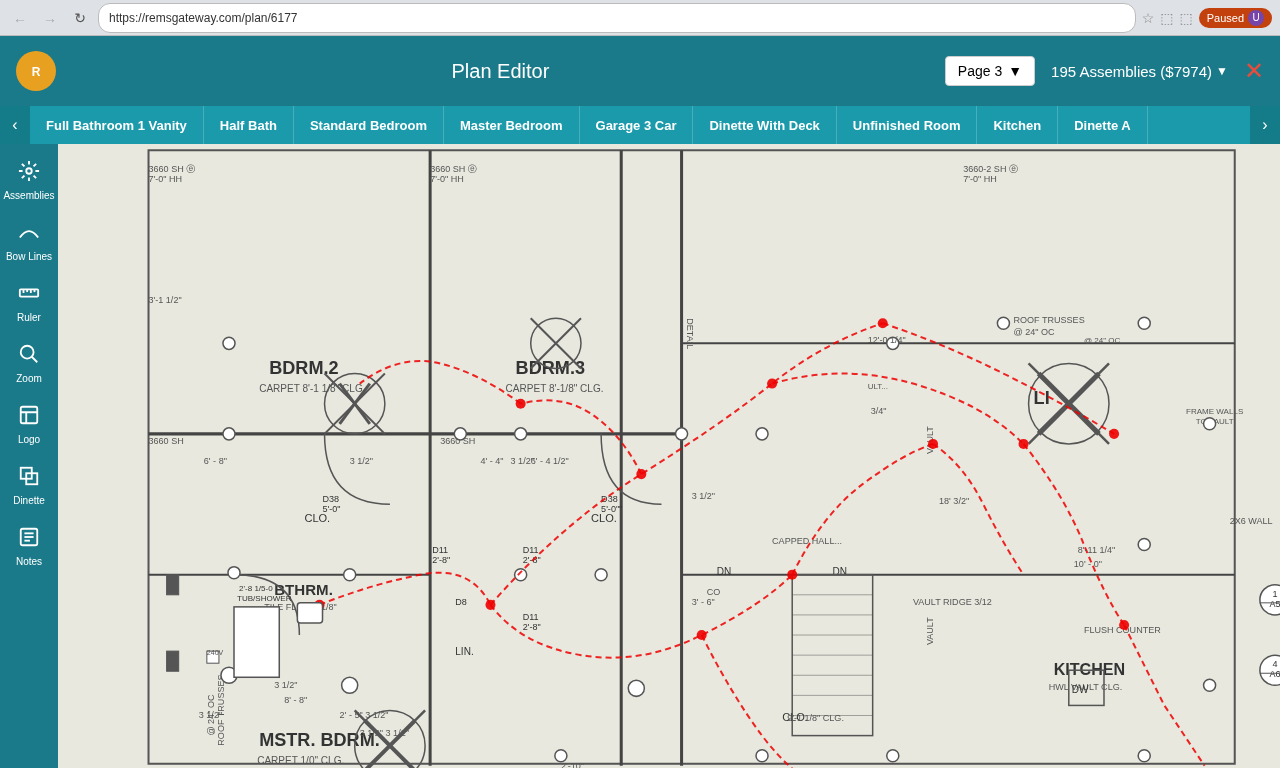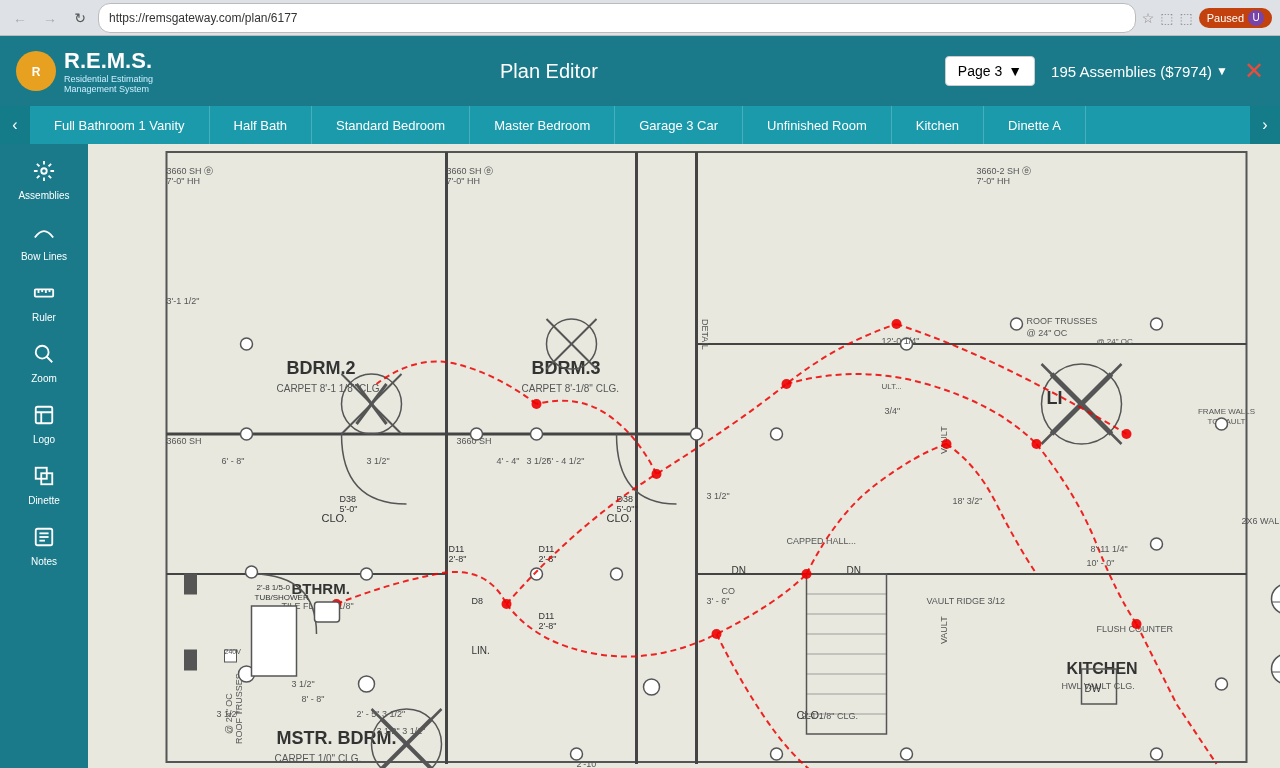"R.E.M.S." div.logo-text { html: <div> <div>R.E.M.S.</div> <div>Residential Estimating</div> <div>Management System</div> </div> -> none }
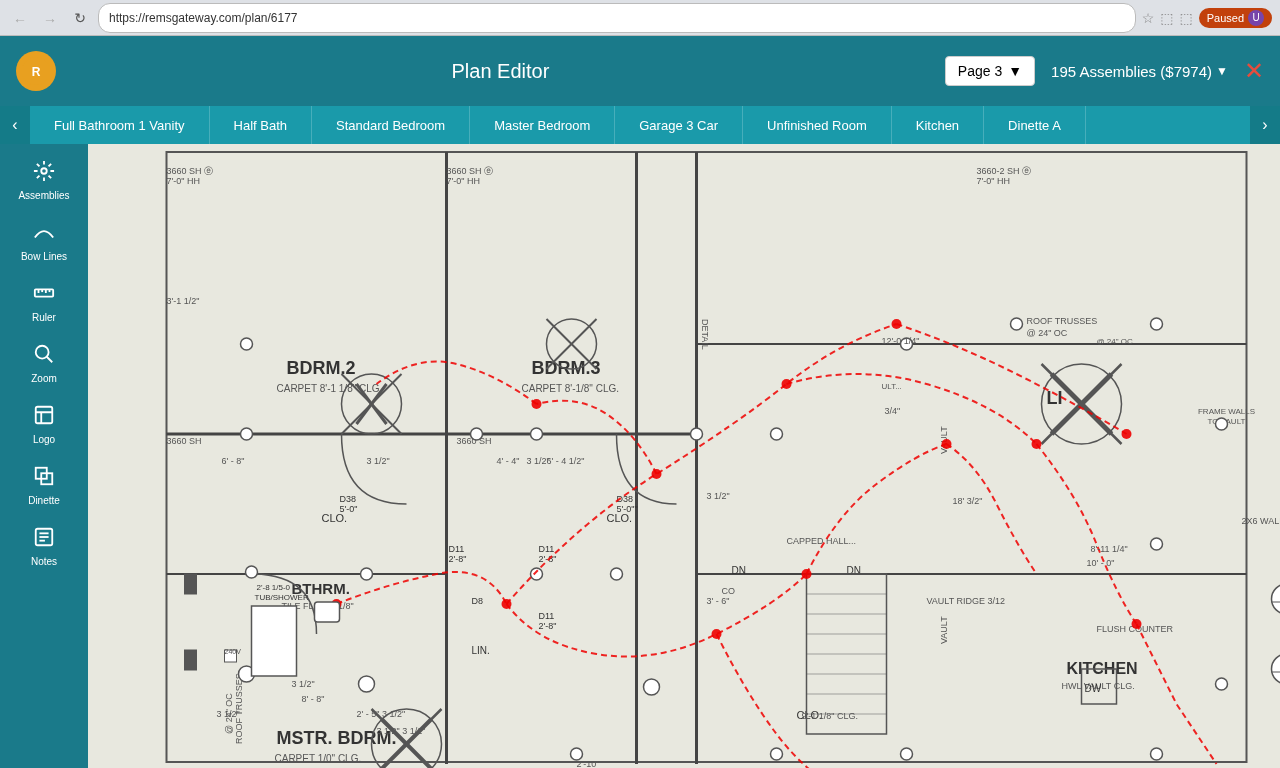"Full Bathroom 1 Vanity" .room-tab { font-weight: none -> bold; padding: 0 24px -> 0 16px }
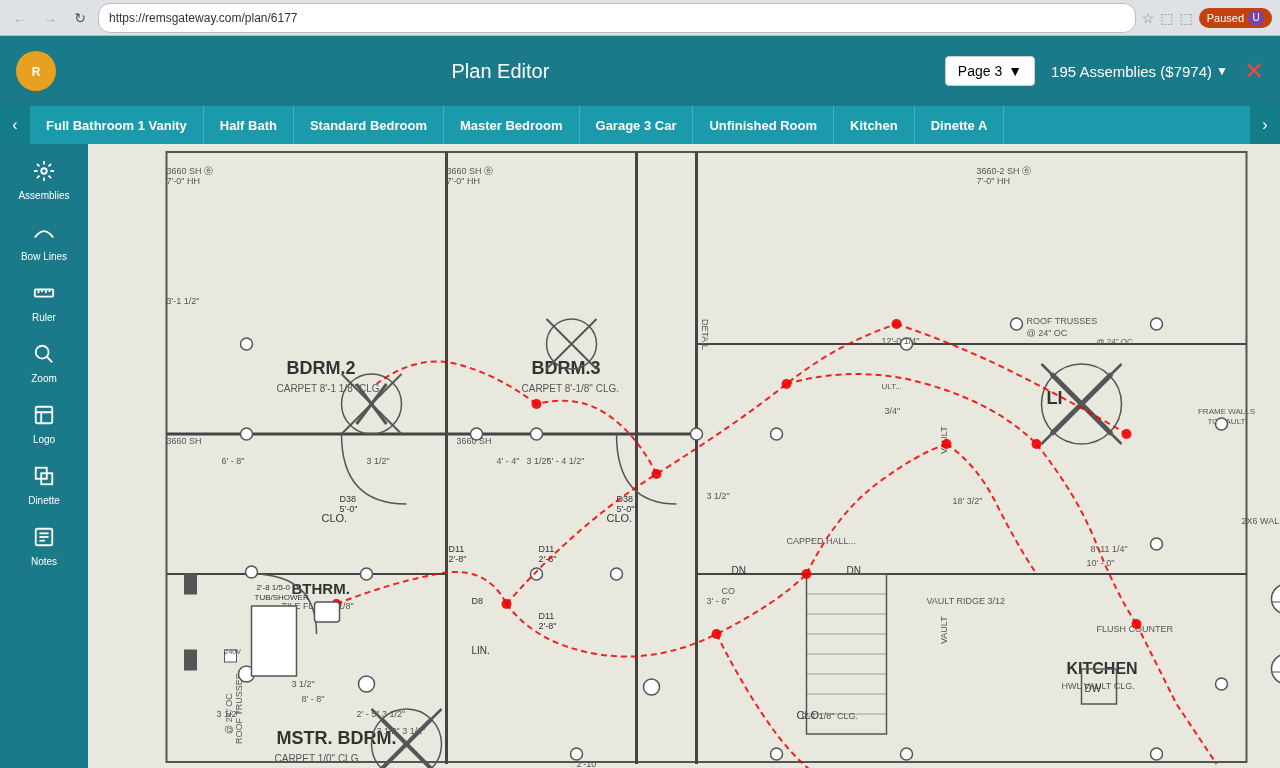"Dinette With Deck" div.room-tab { html: none -> <div>Dinette With Deck</div> }
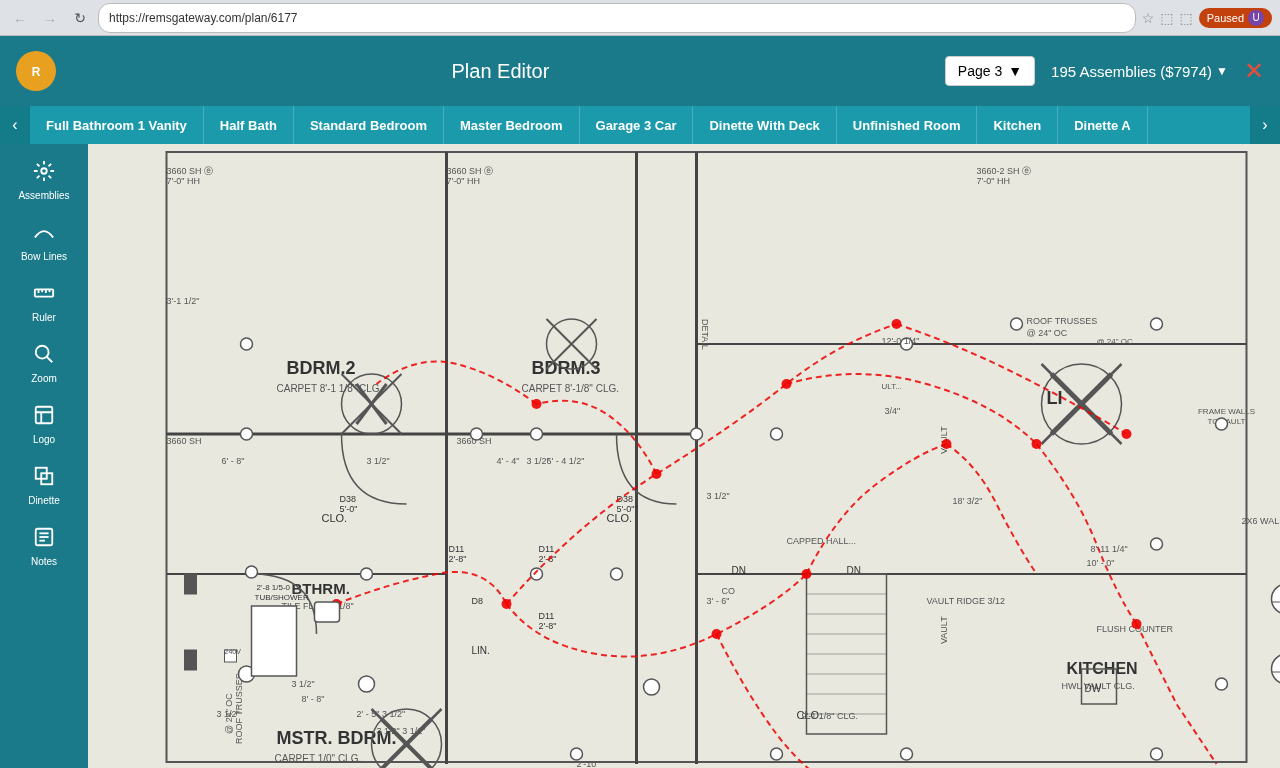"Assemblies" .sidebar { width: 88px -> 58px }
